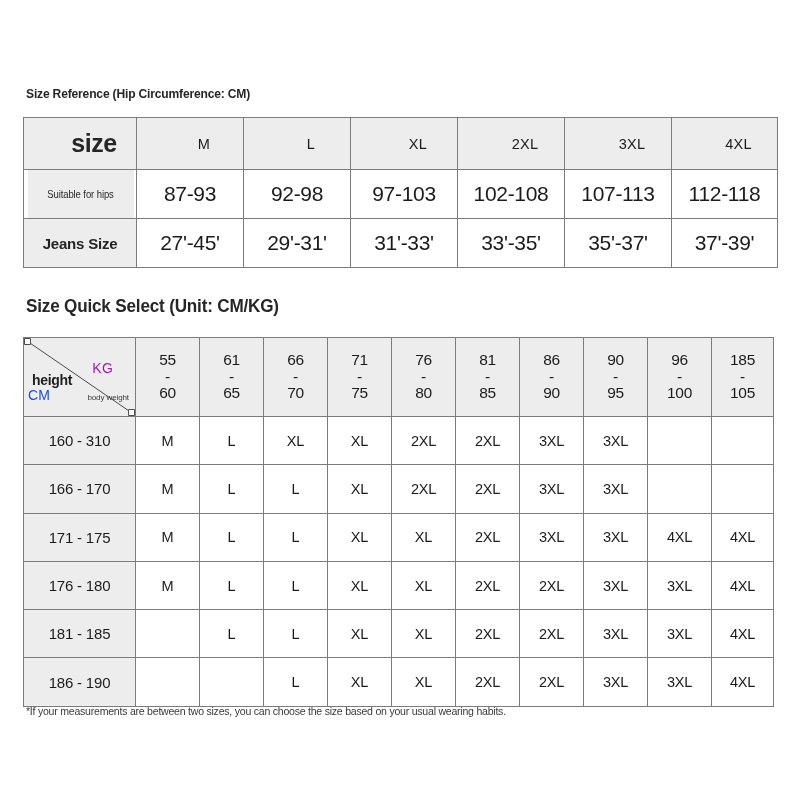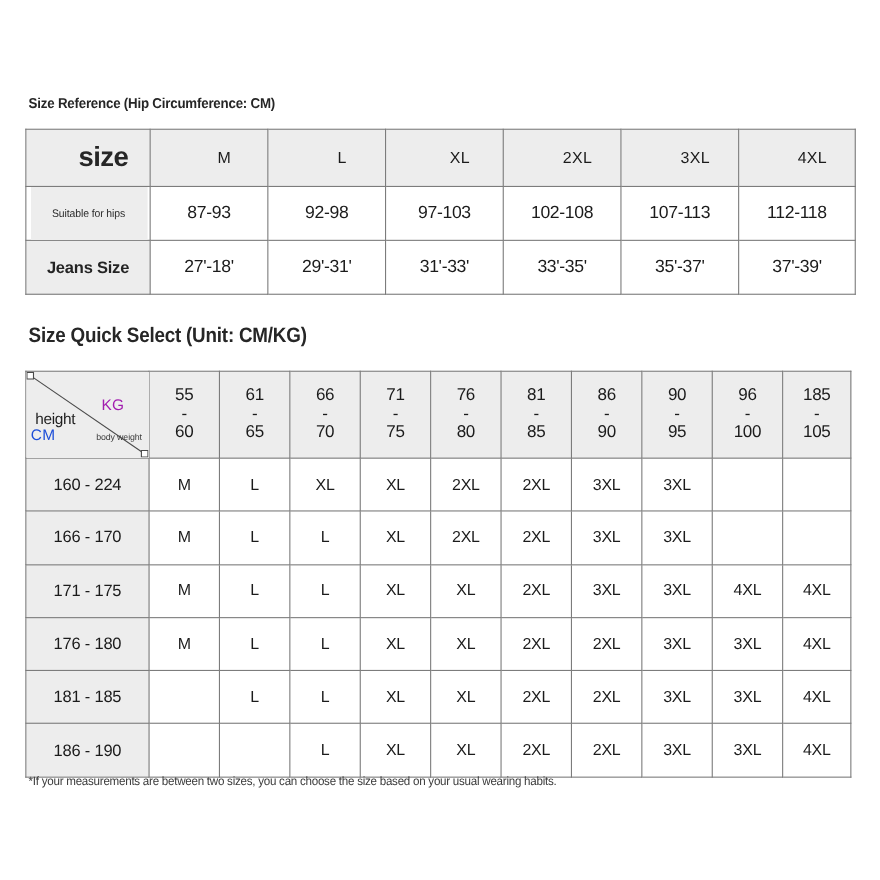"87-93" #table-hips td.val { font-size: 16px -> 21px }
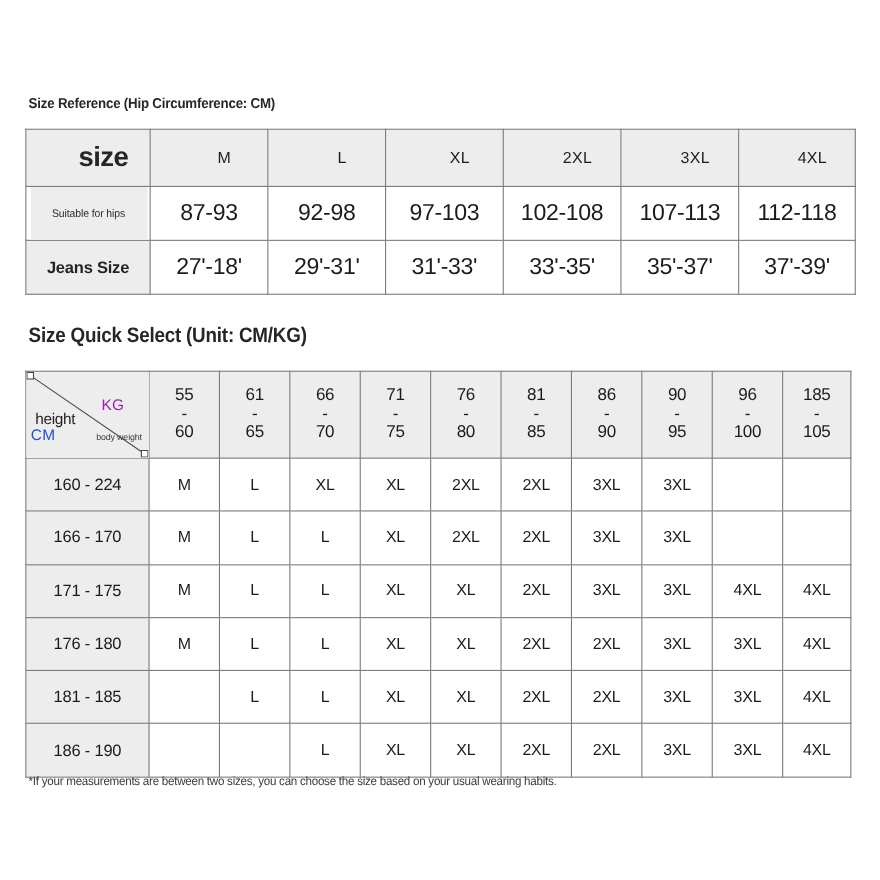"27'-18'" td.val { text: 27'-18' -> 27'-45' }
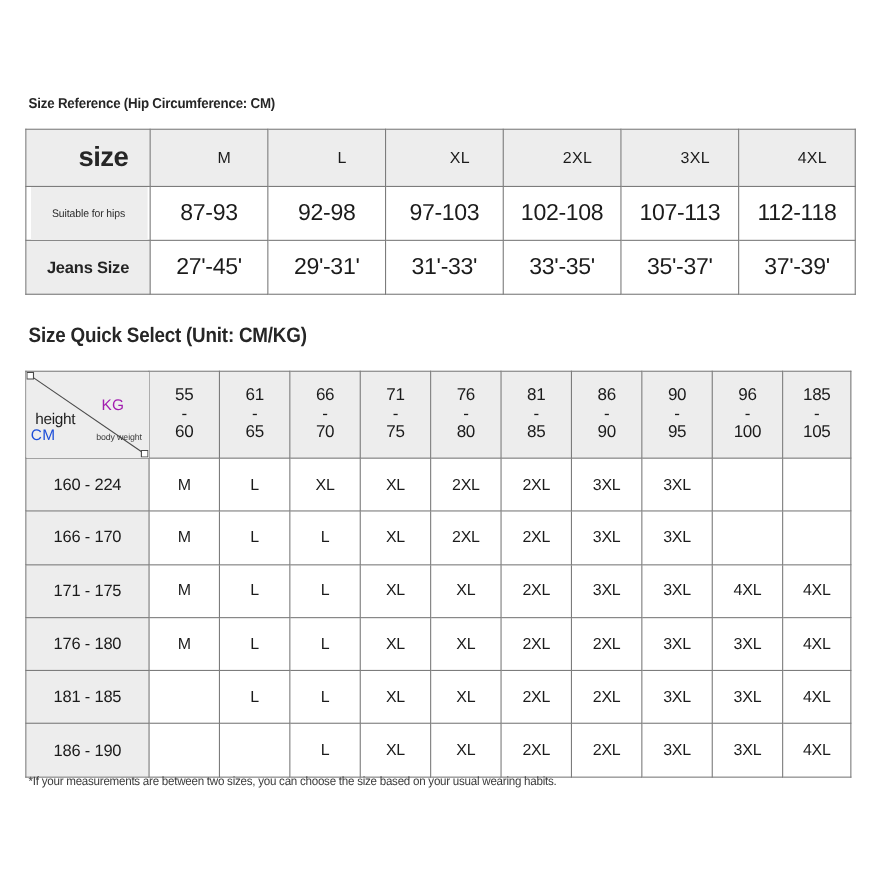"height" .lbl-height { font-weight: normal -> bold }
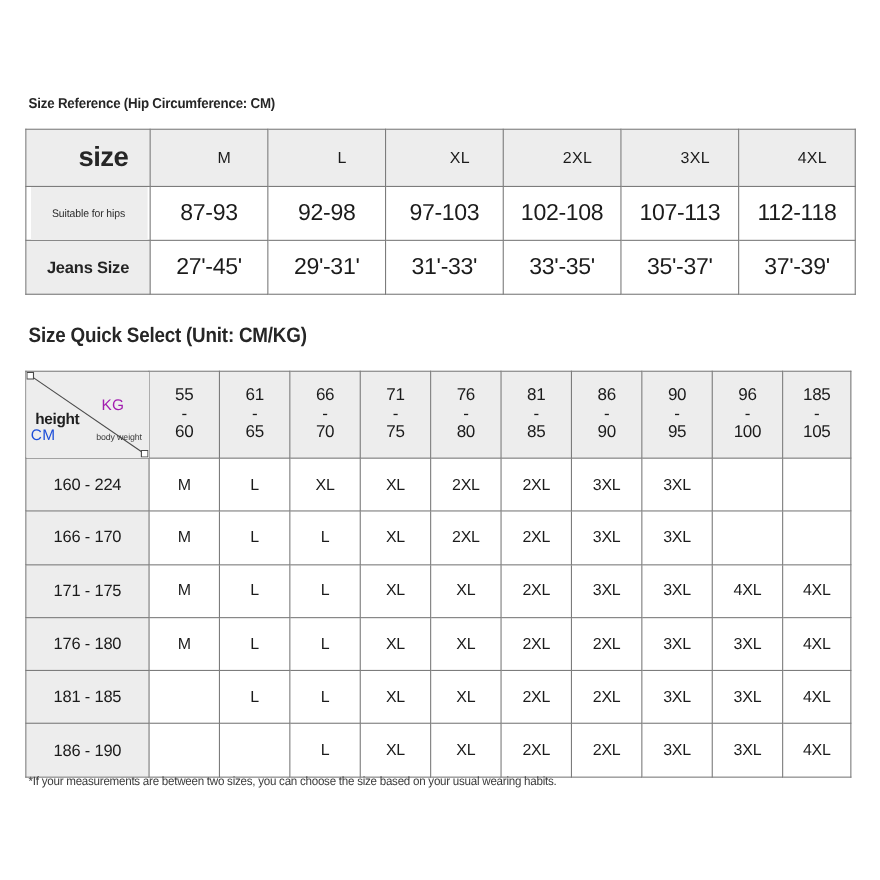"160 - 224" td.hrow { text: 224 -> 310 }
